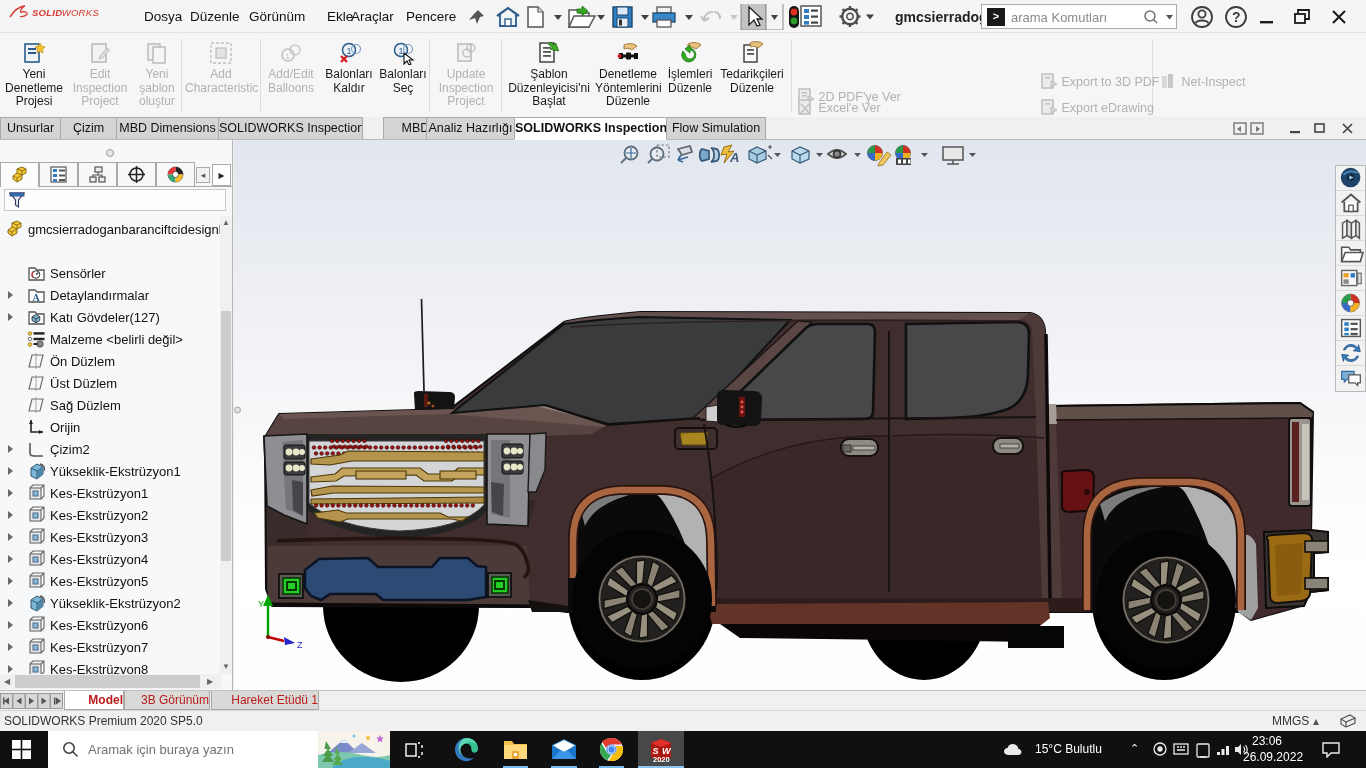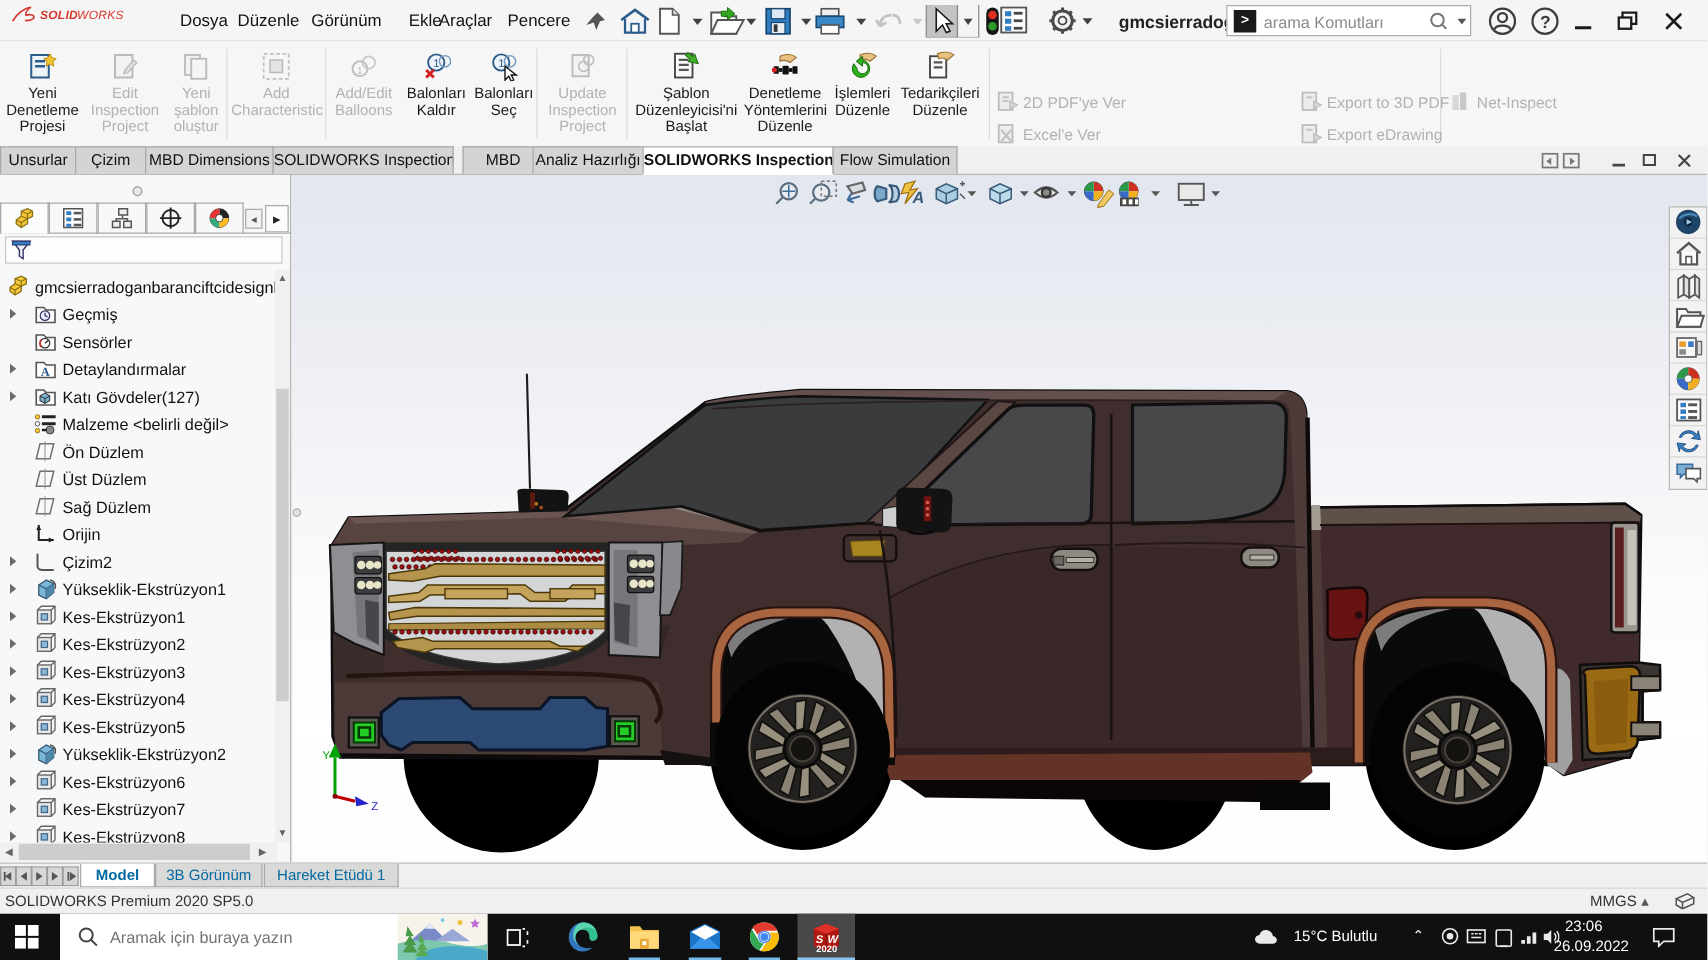"2D PDF'ye Ver" div.row { top: 40px -> 55px }
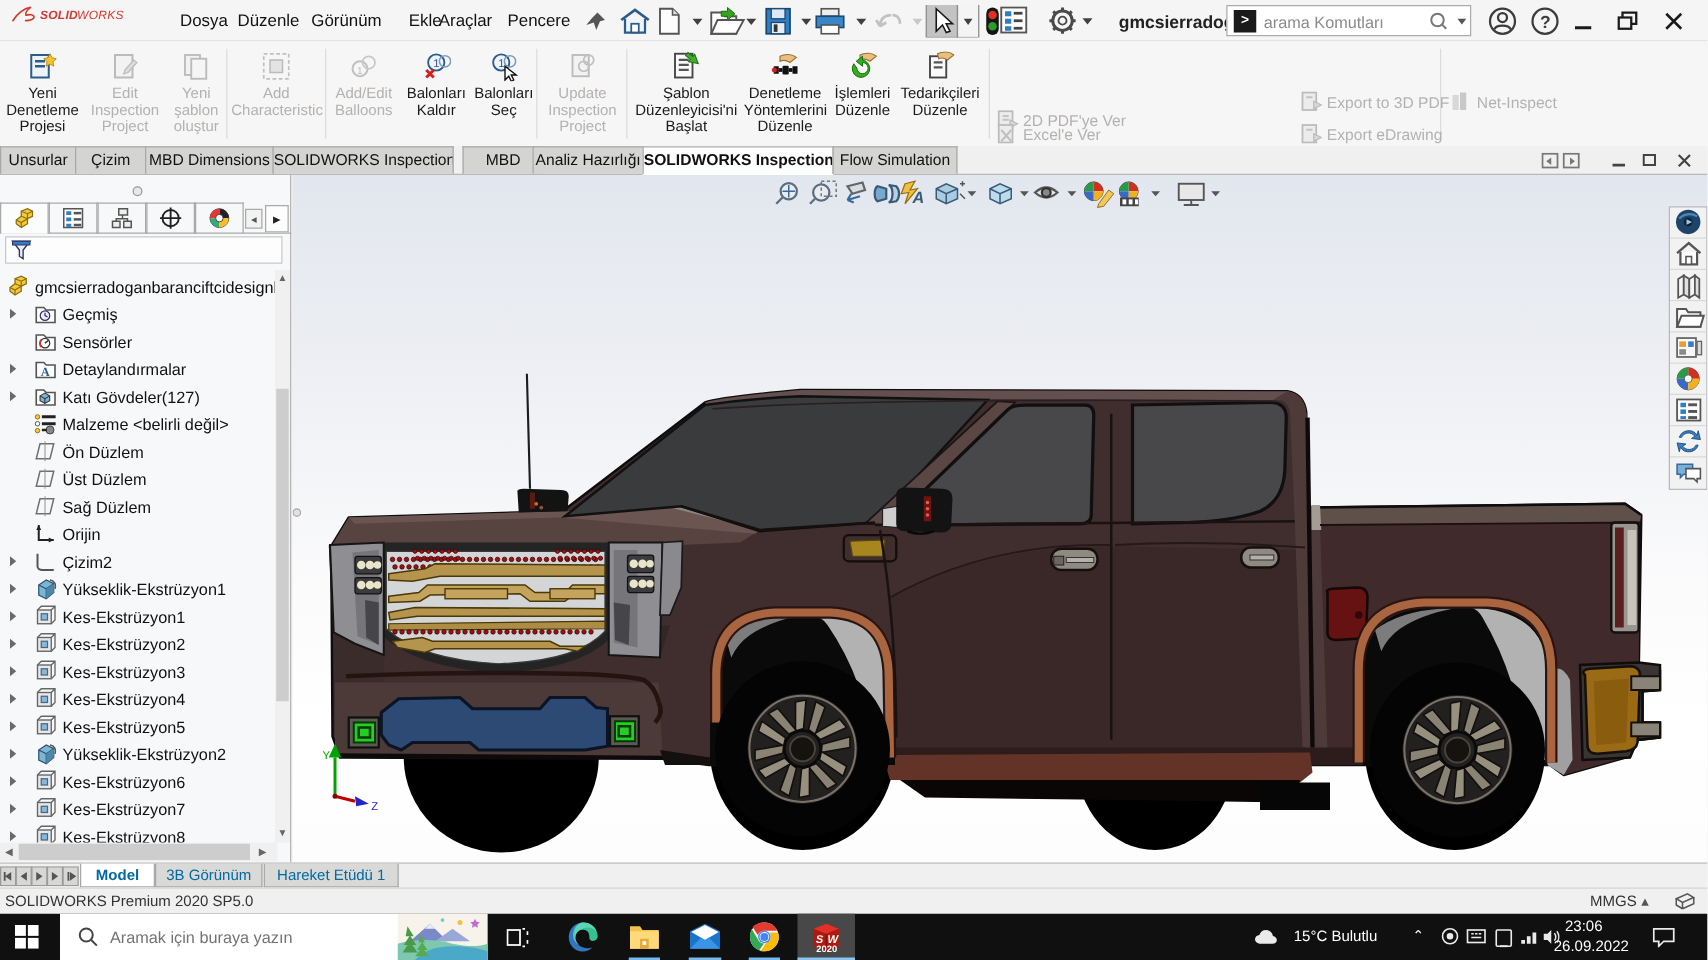"MBD" div.ctab { left: 370px -> 383px }
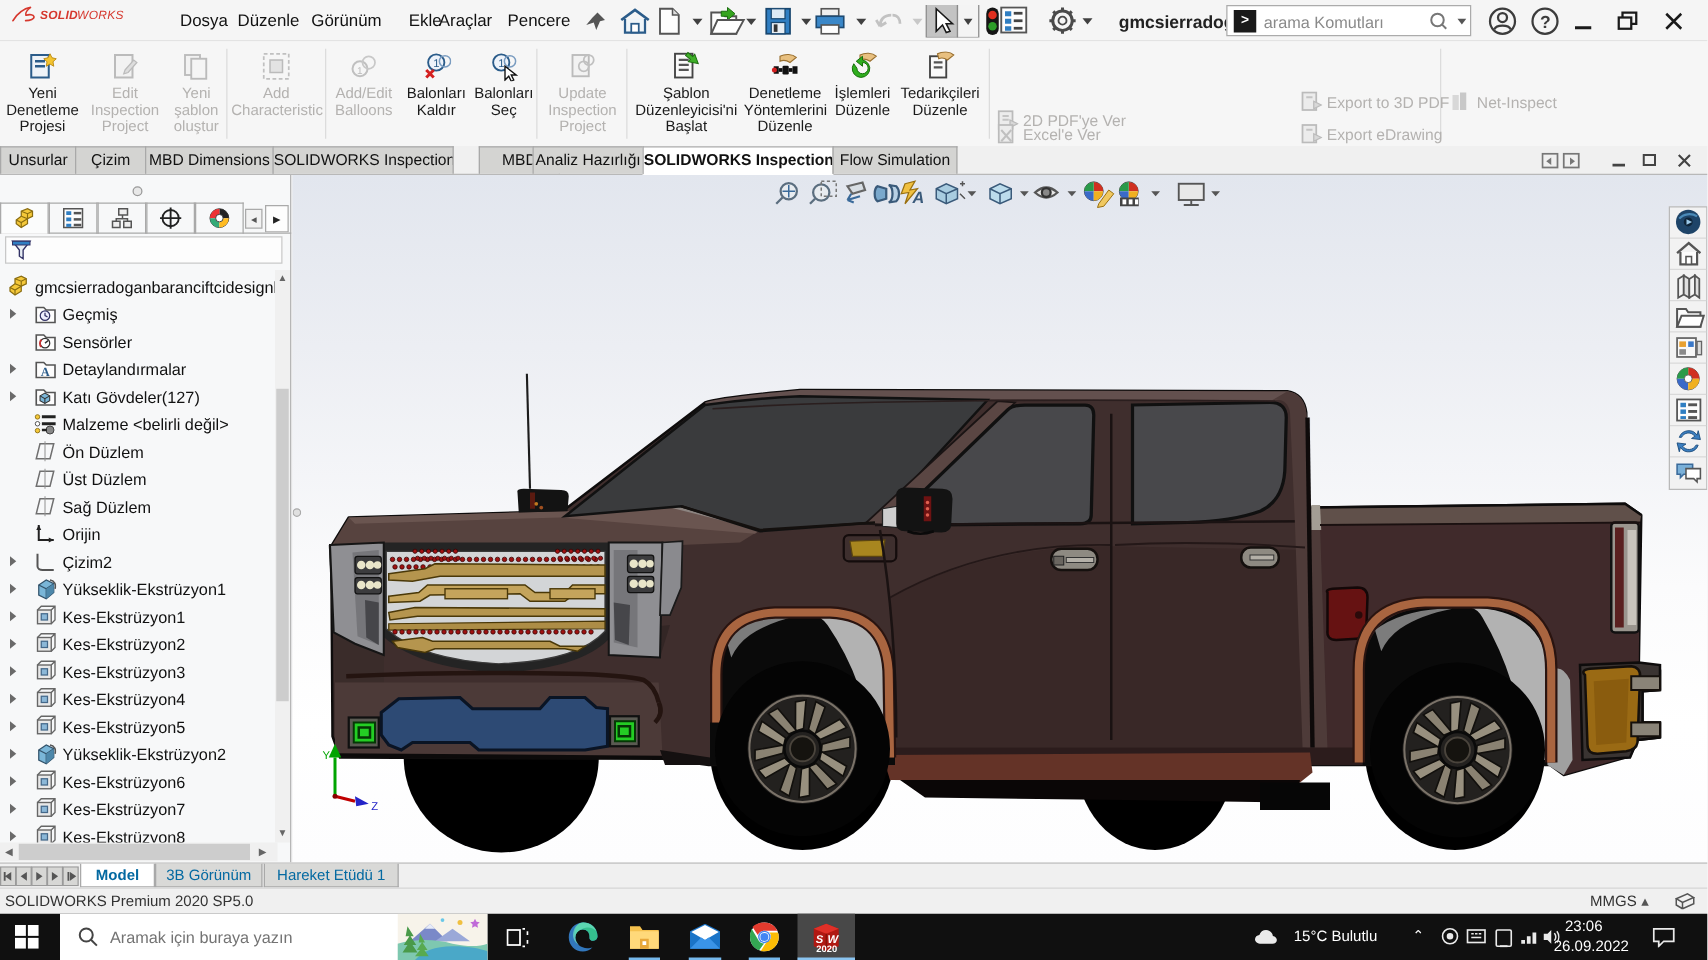"Geçmiş" div.trow { html: <div> <span></span> <svg> <use></use> <circle></circle> <path></path> </svg> <span>Geçmiş</span> </div> -> none }
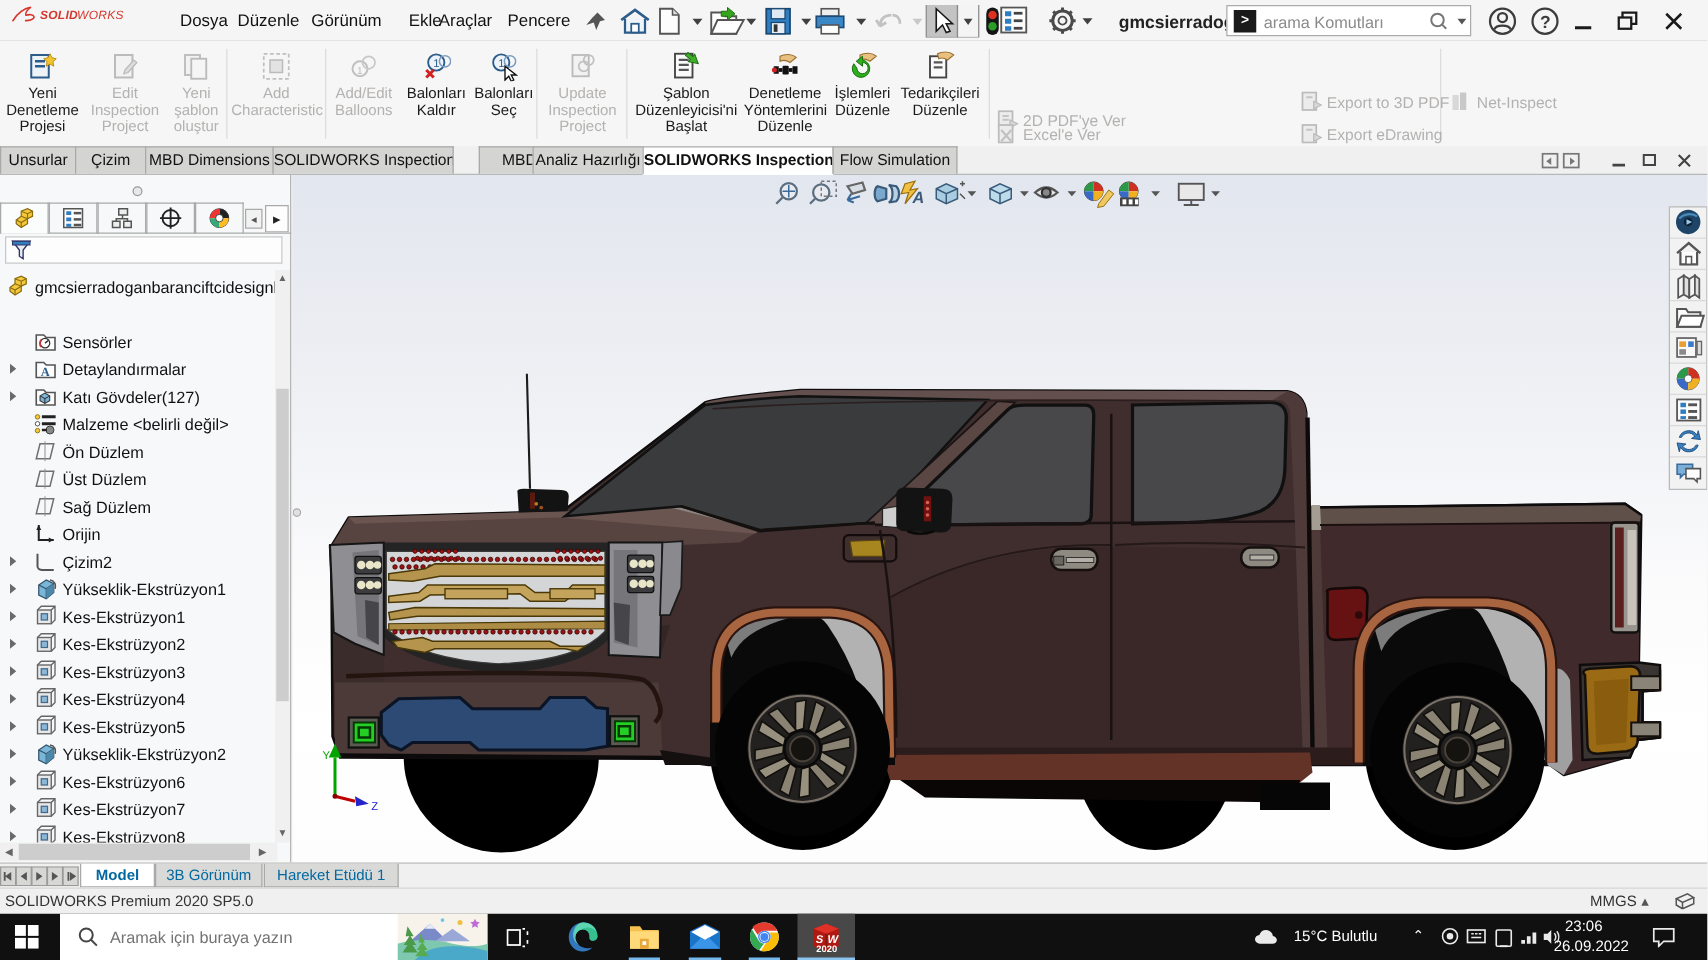"Model" .mtab { color: #0369a1 -> #b91c1c; text-align: center -> right }
